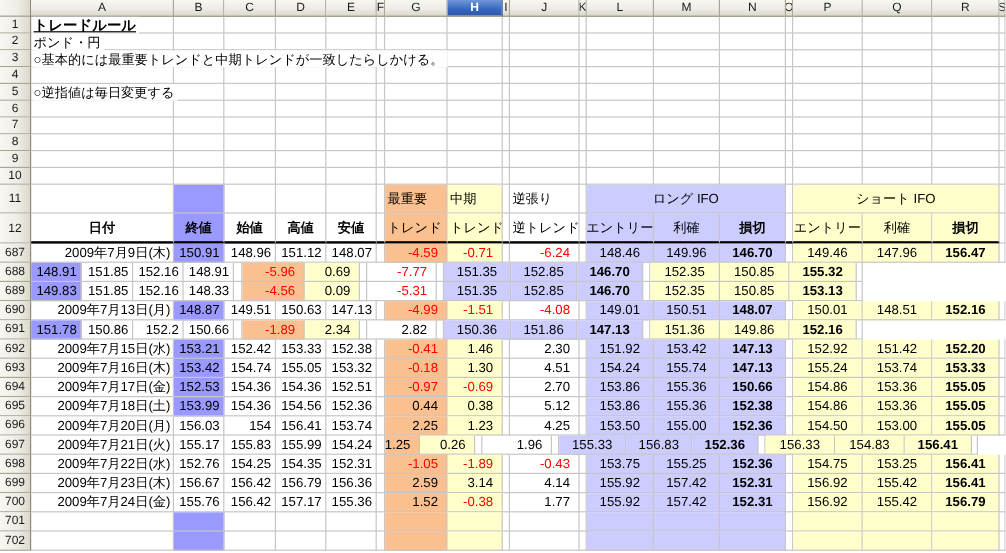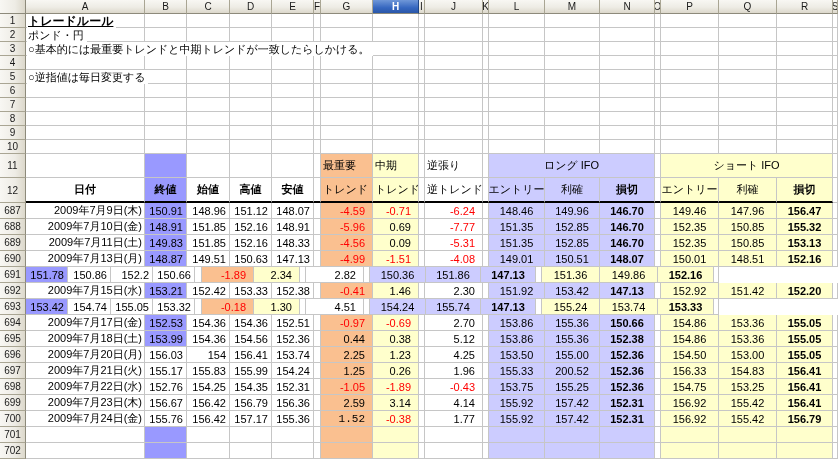"2009年7月10日(金)" div.c { html: <div>2009年7月10日(金)</div> -> none }
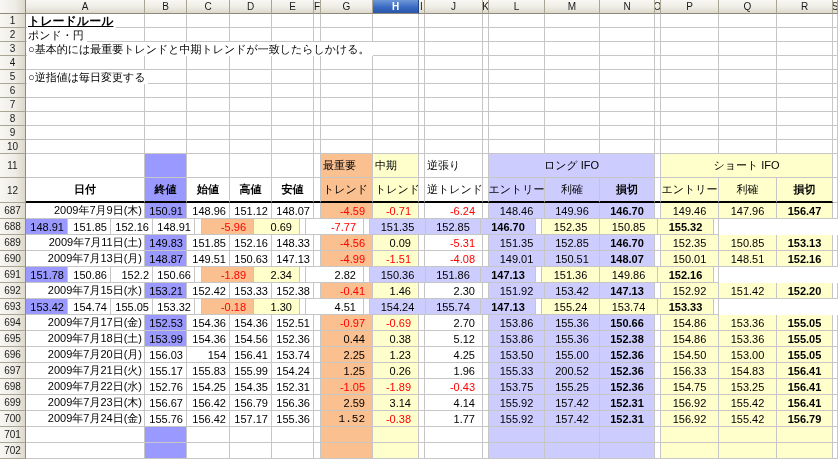"2009年7月11日(土)" div.c { html: <div>2009年7月11日(土)</div> -> none }
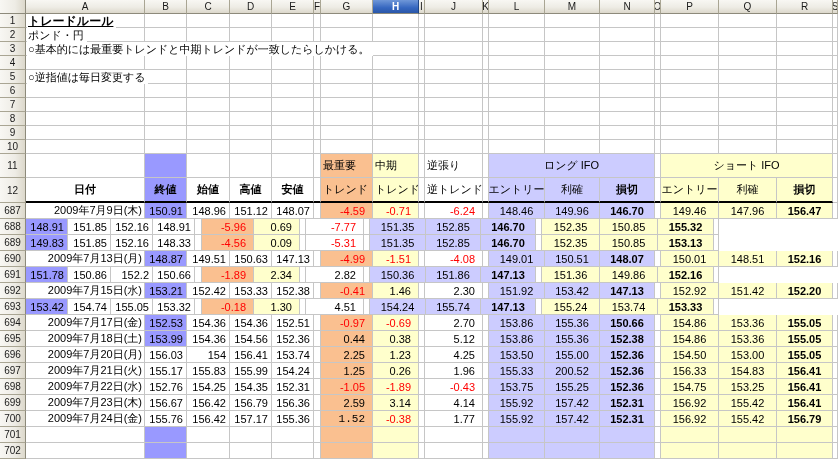"2009年7月16日(木)" div.c { html: none -> <div>2009年7月16日(木)</div> }
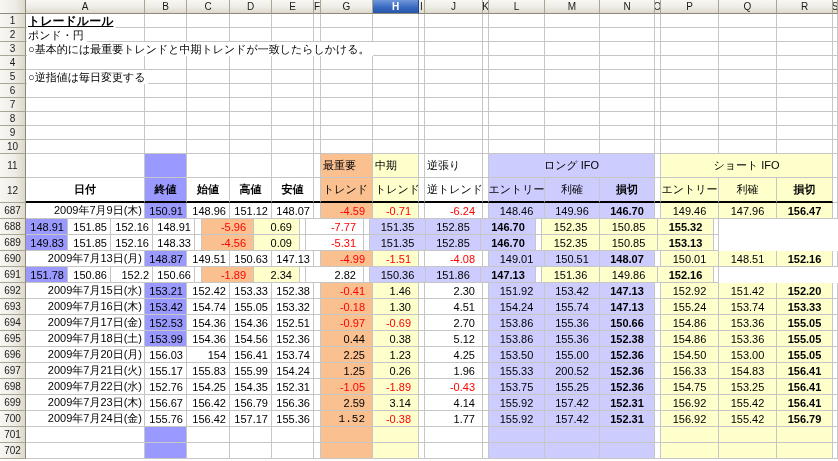"1.25" div.c { width: 52px -> 29px }
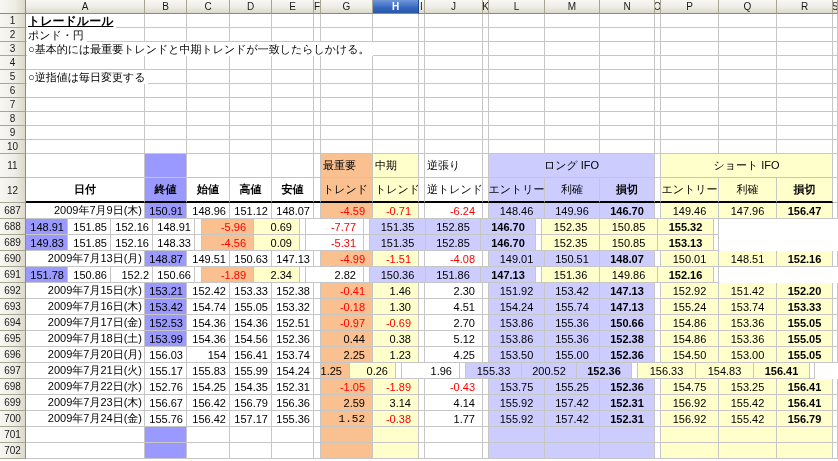"200.52" div.c { text: 200.52 -> 156.83 }
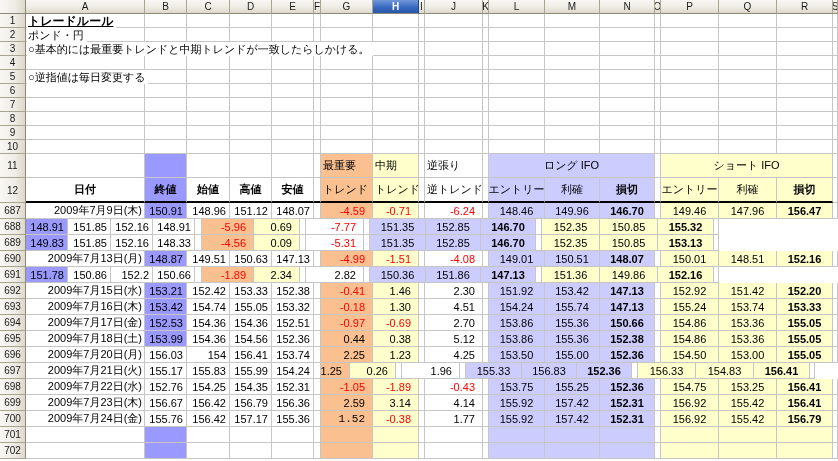"1.52" div.c { font-family: Liberation Mono, monospace -> none }
